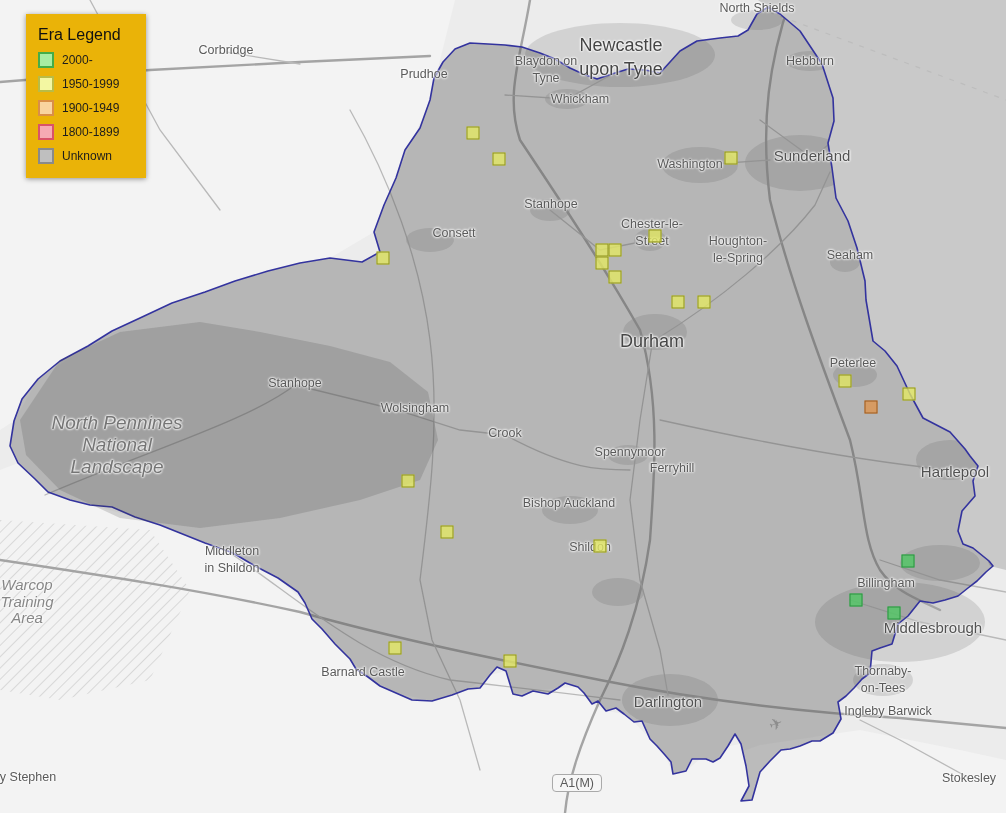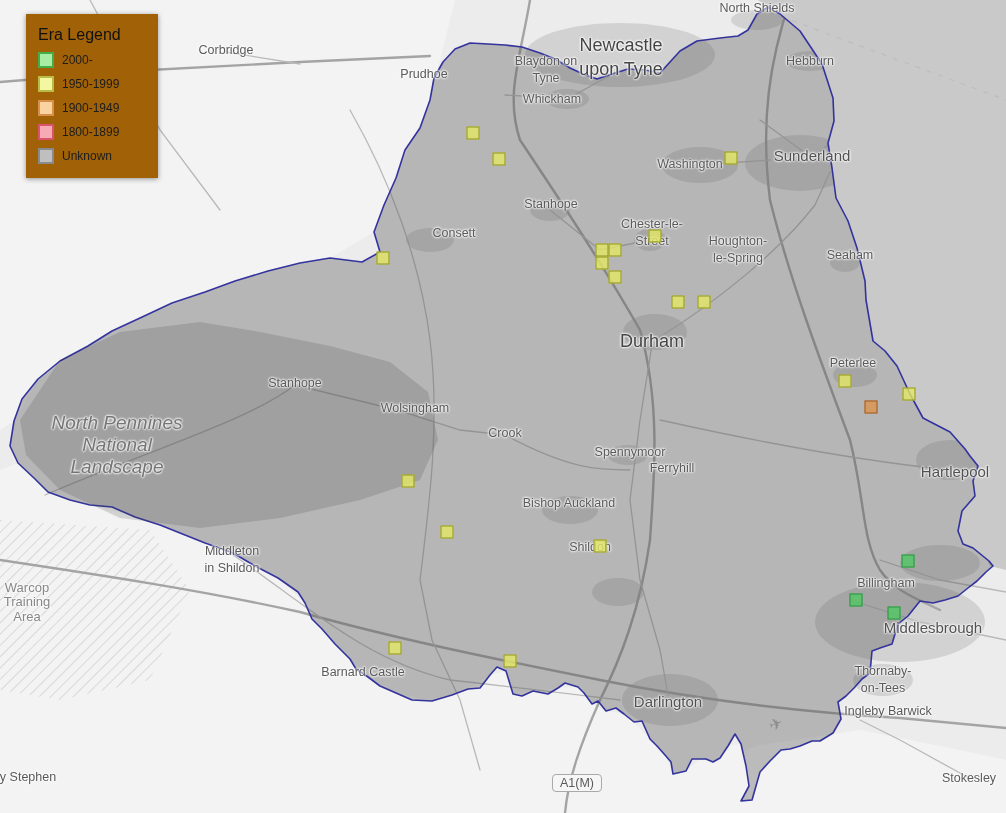"Era Legend" .legend { background: #a16207 -> #eab308; padding: 12px 12px 14px 12px -> 12px 0 14px 12px }
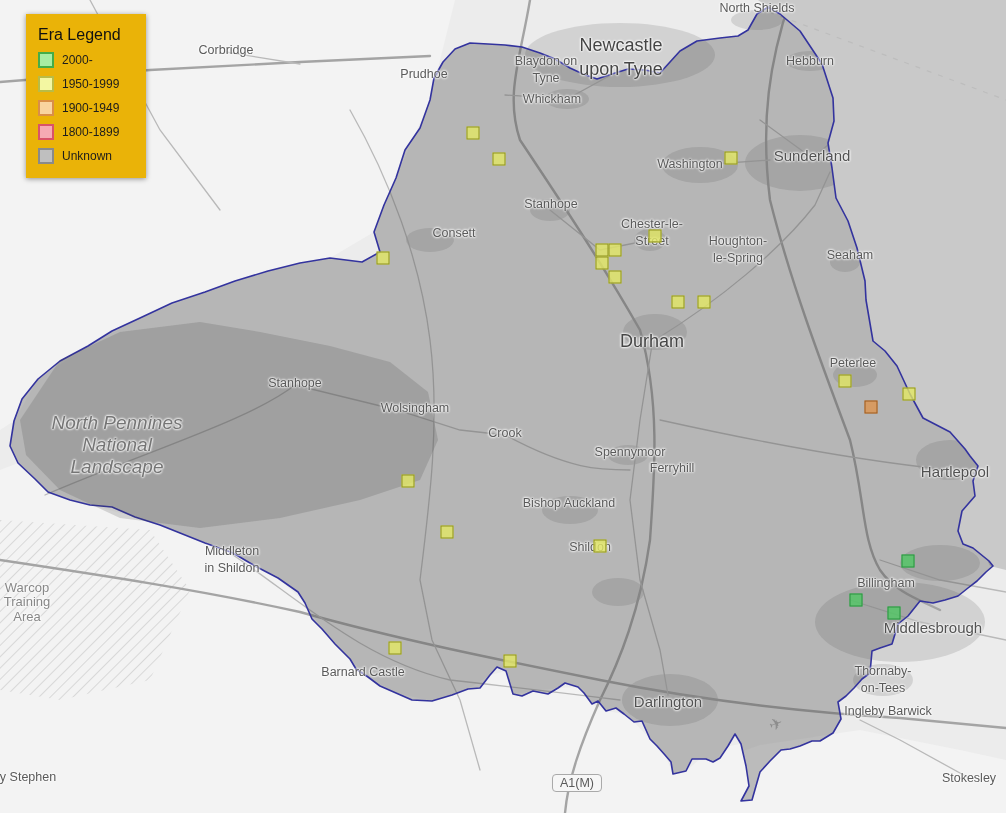"Whickham" div.place-label { left: 552px -> 580px }
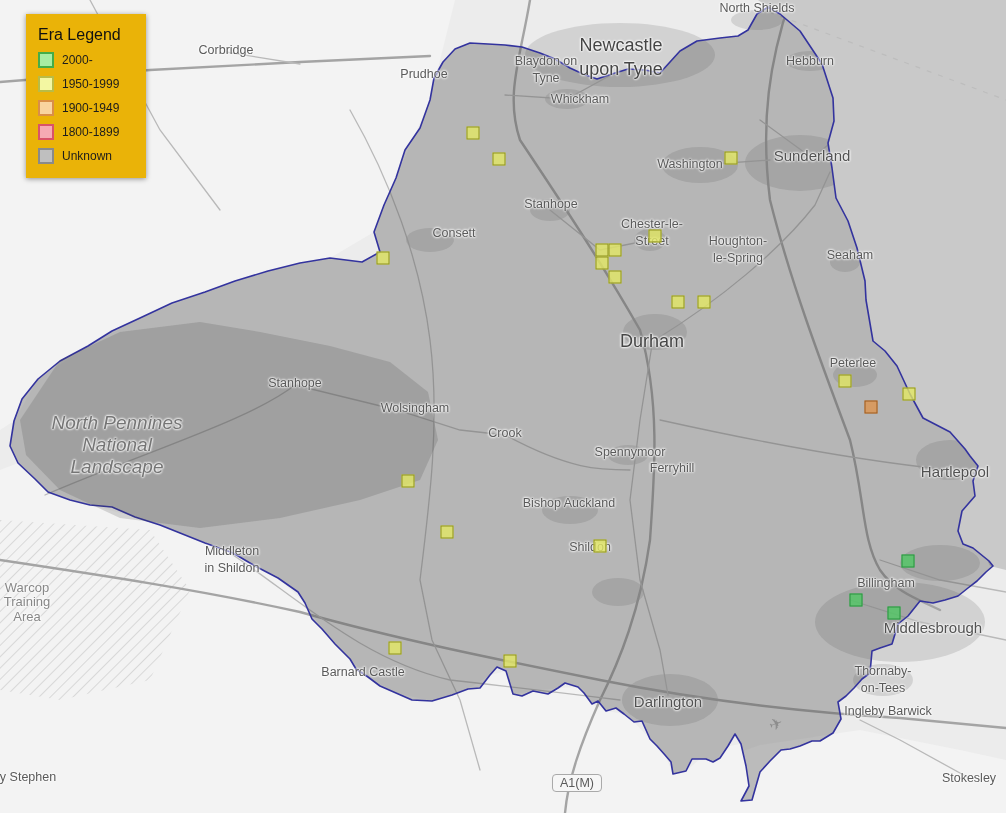"Warcop" .tier-area-small { font-size: 13px -> 15px; font-style: none -> italic }
